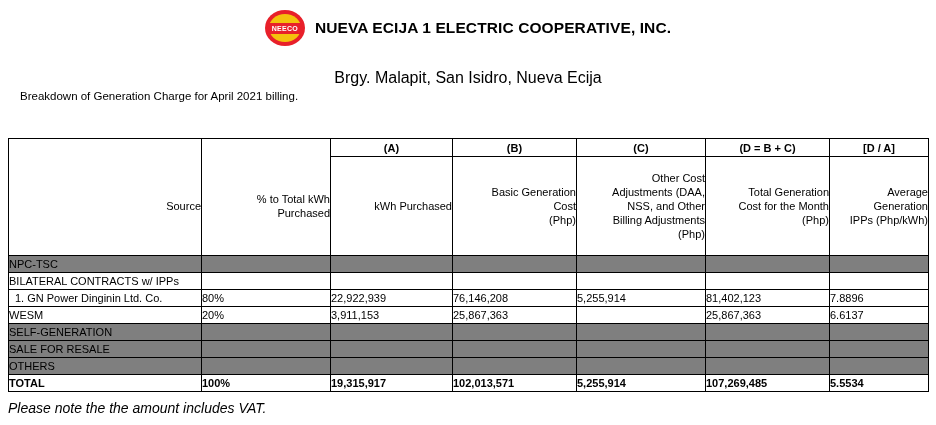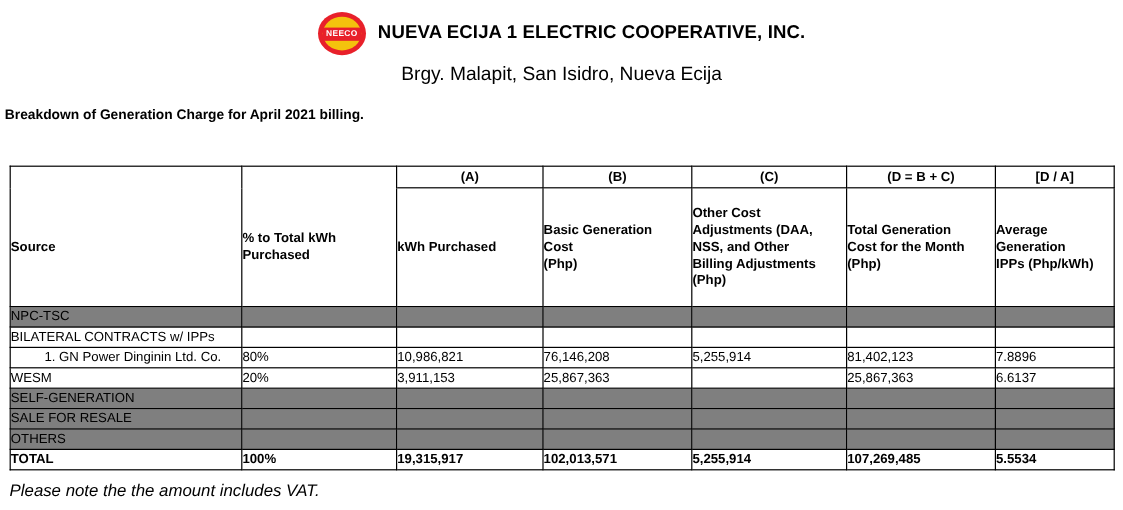"NUEVA ECIJA 1 ELECTRIC COOPERATIVE," .header { gap: none -> 15px }
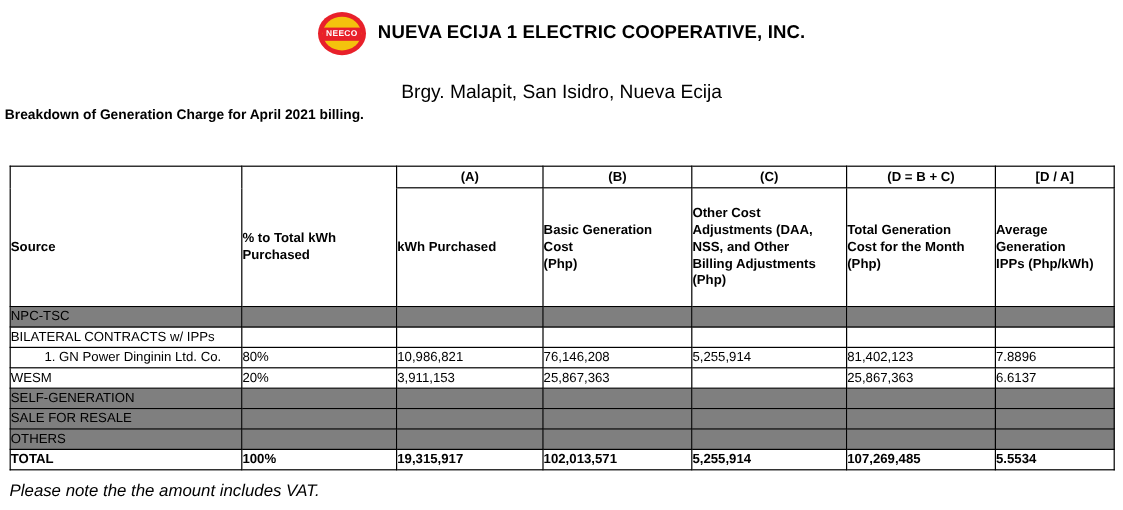"Breakdown of Generation Charge for" .breakdown-line { font-weight: bold -> normal; left: 4px -> 20px }
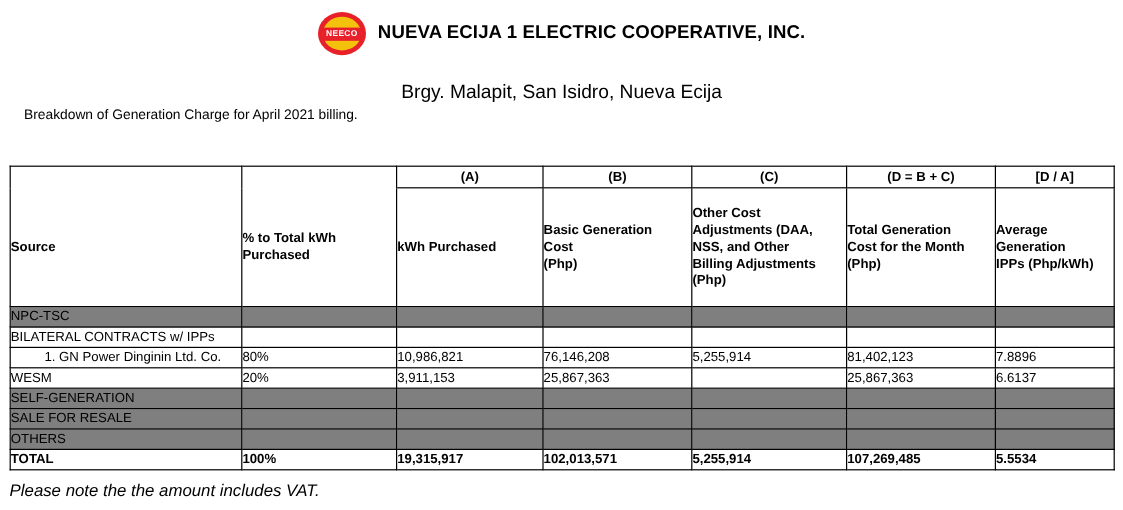"Other Cost" .hdr-row td { font-weight: bold -> normal; text-align: left -> right }
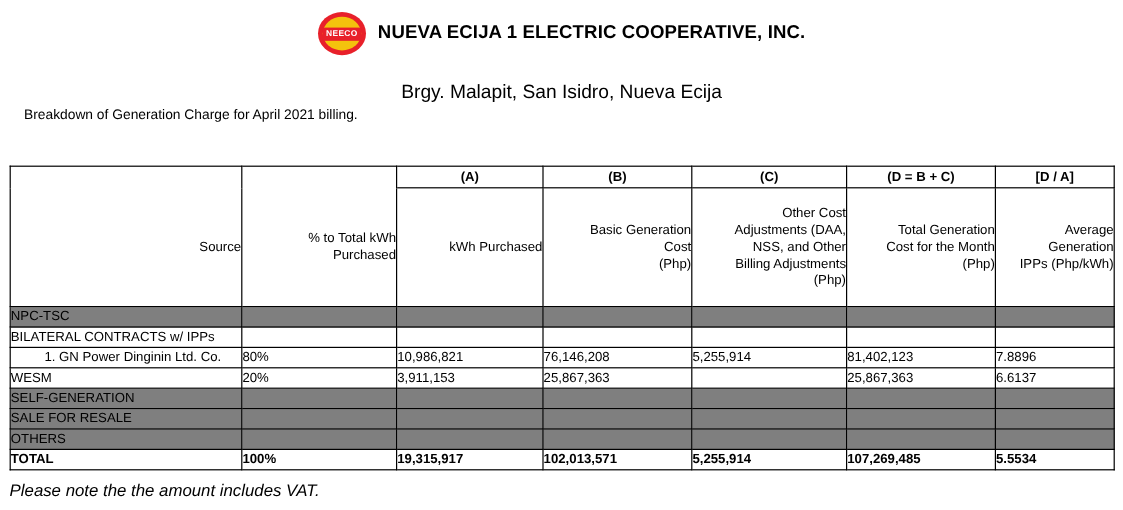"1. GN Power Dinginin Ltd." .rowlabel.indent { padding-left: 28px -> 6px }
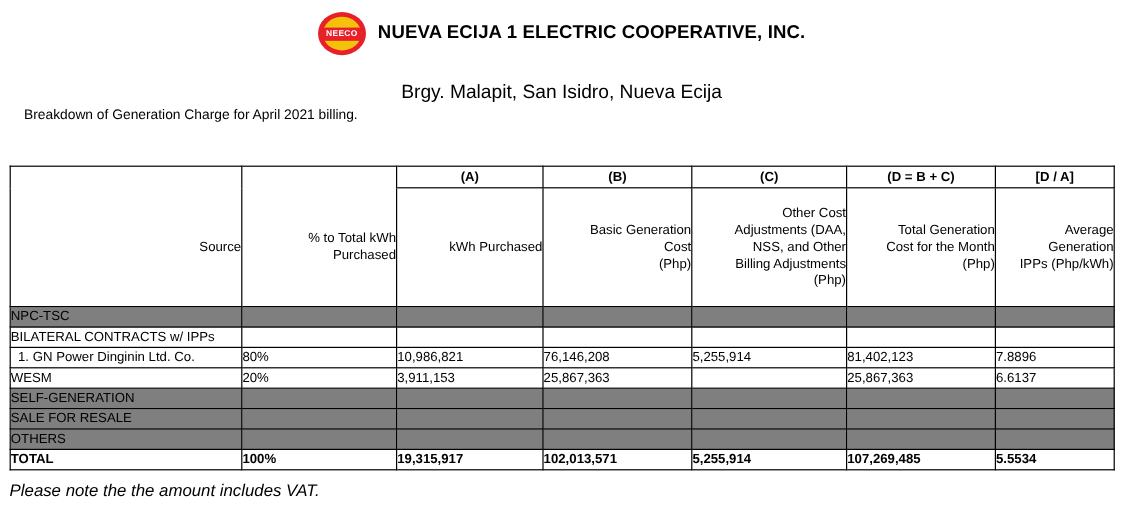"10,986,821" td.num { text: 10,986,821 -> 22,922,939 }
